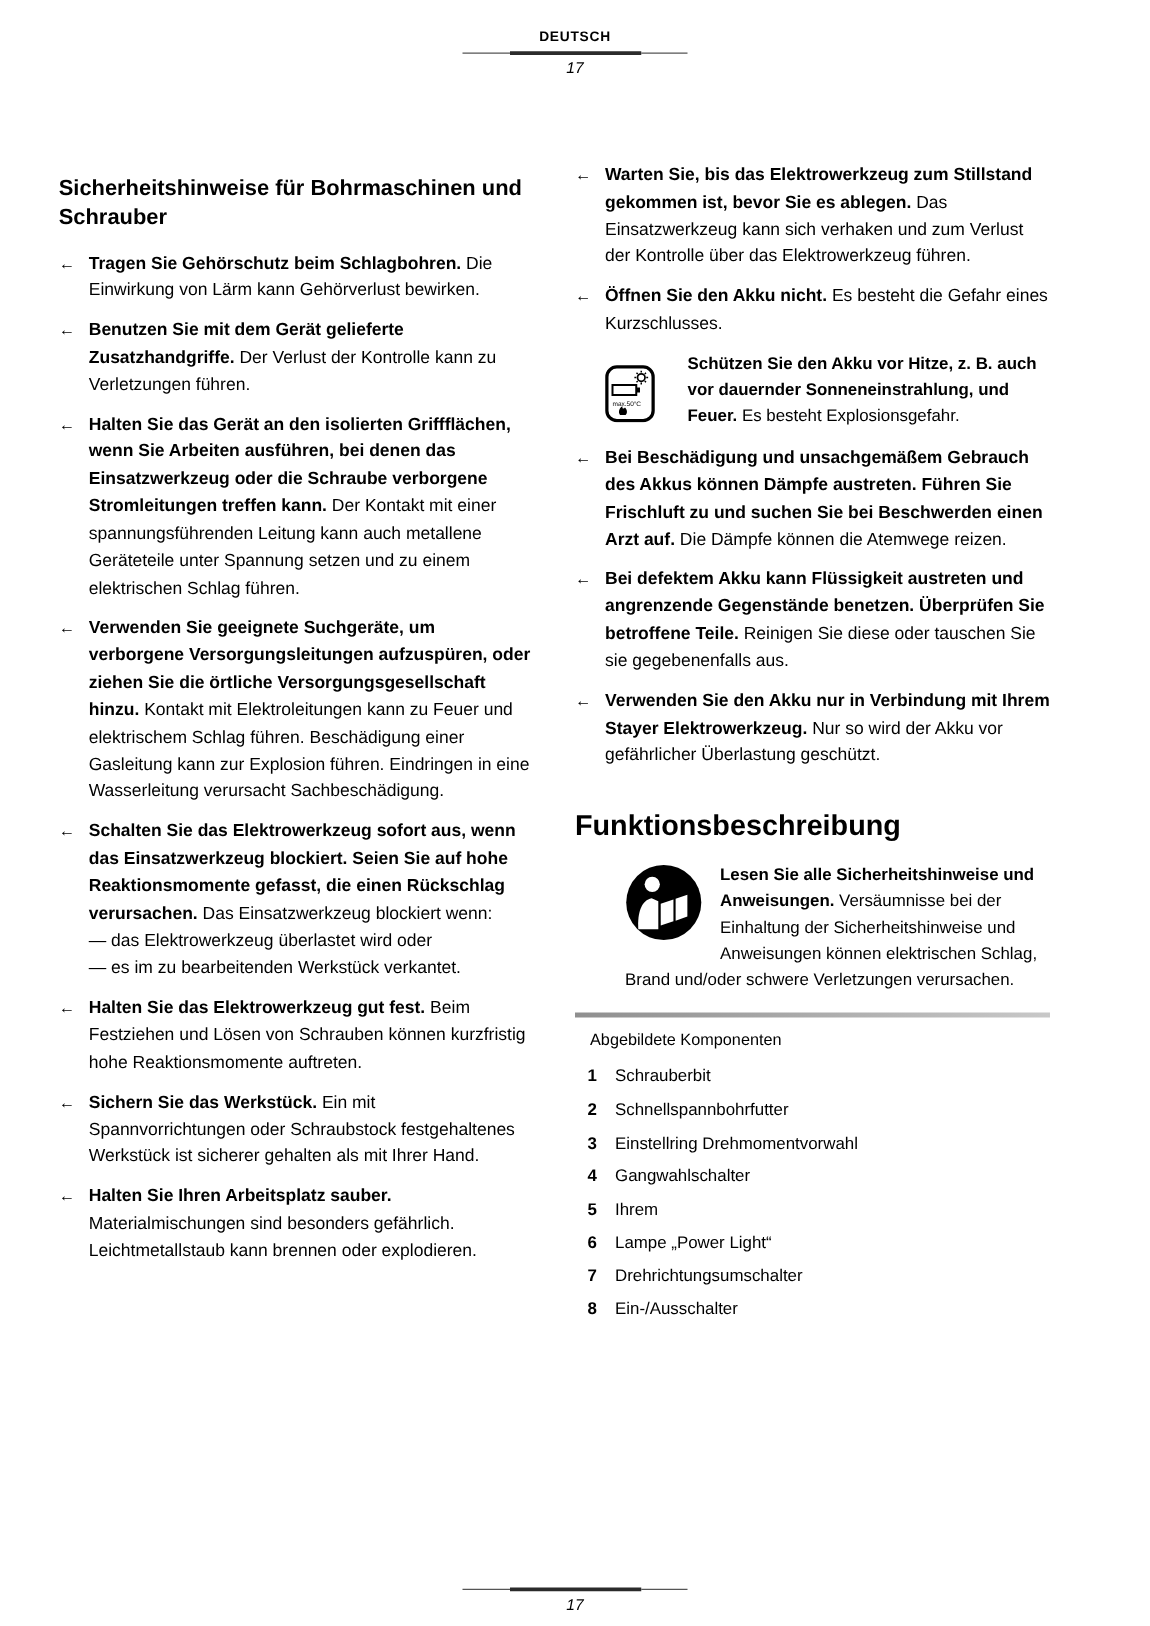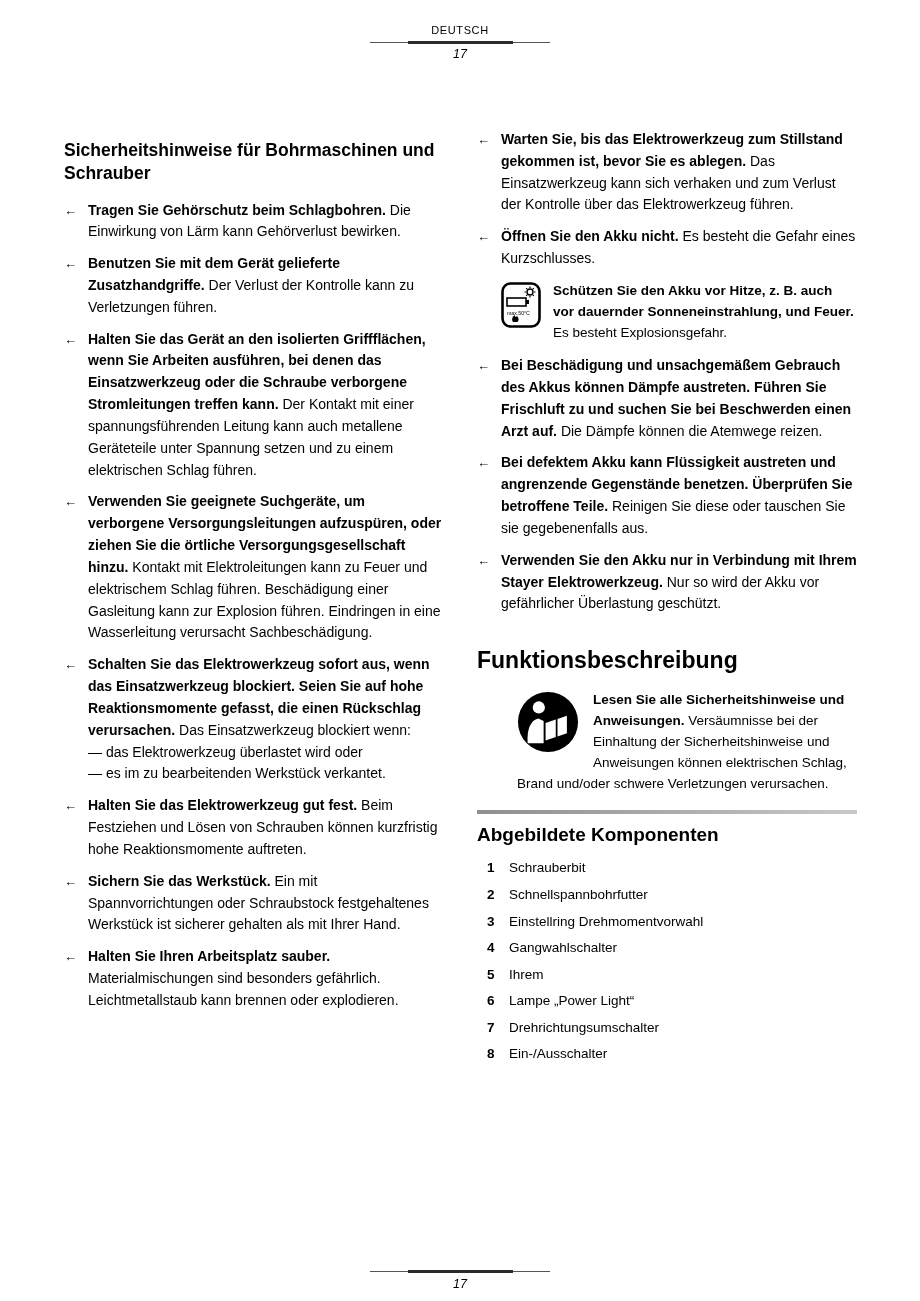"DEUTSCH" .lang-label { font-weight: 400 -> 700 }
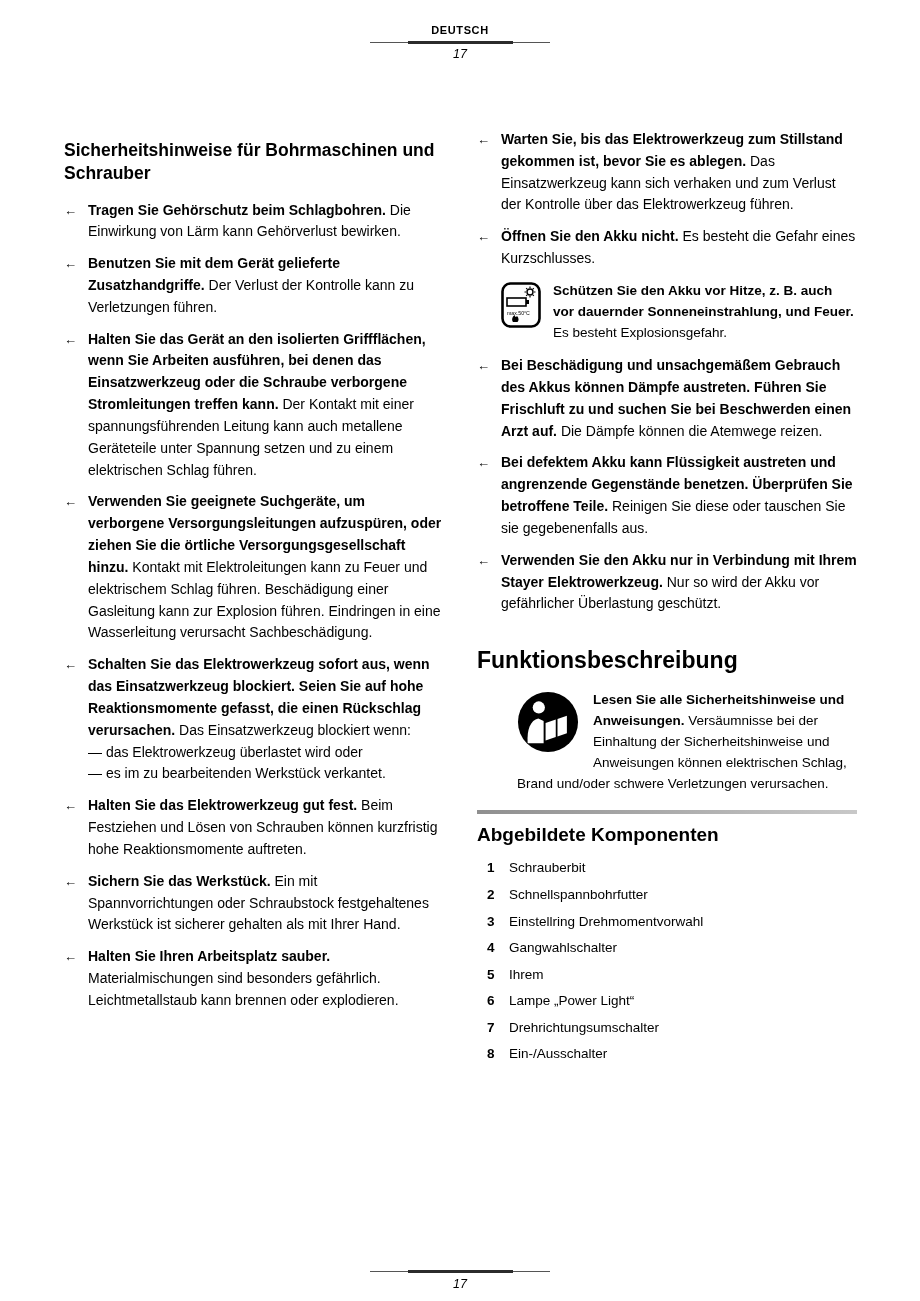"Sicherheitshinweise für Bohrmaschinen" .content { left: 64px -> 47px }
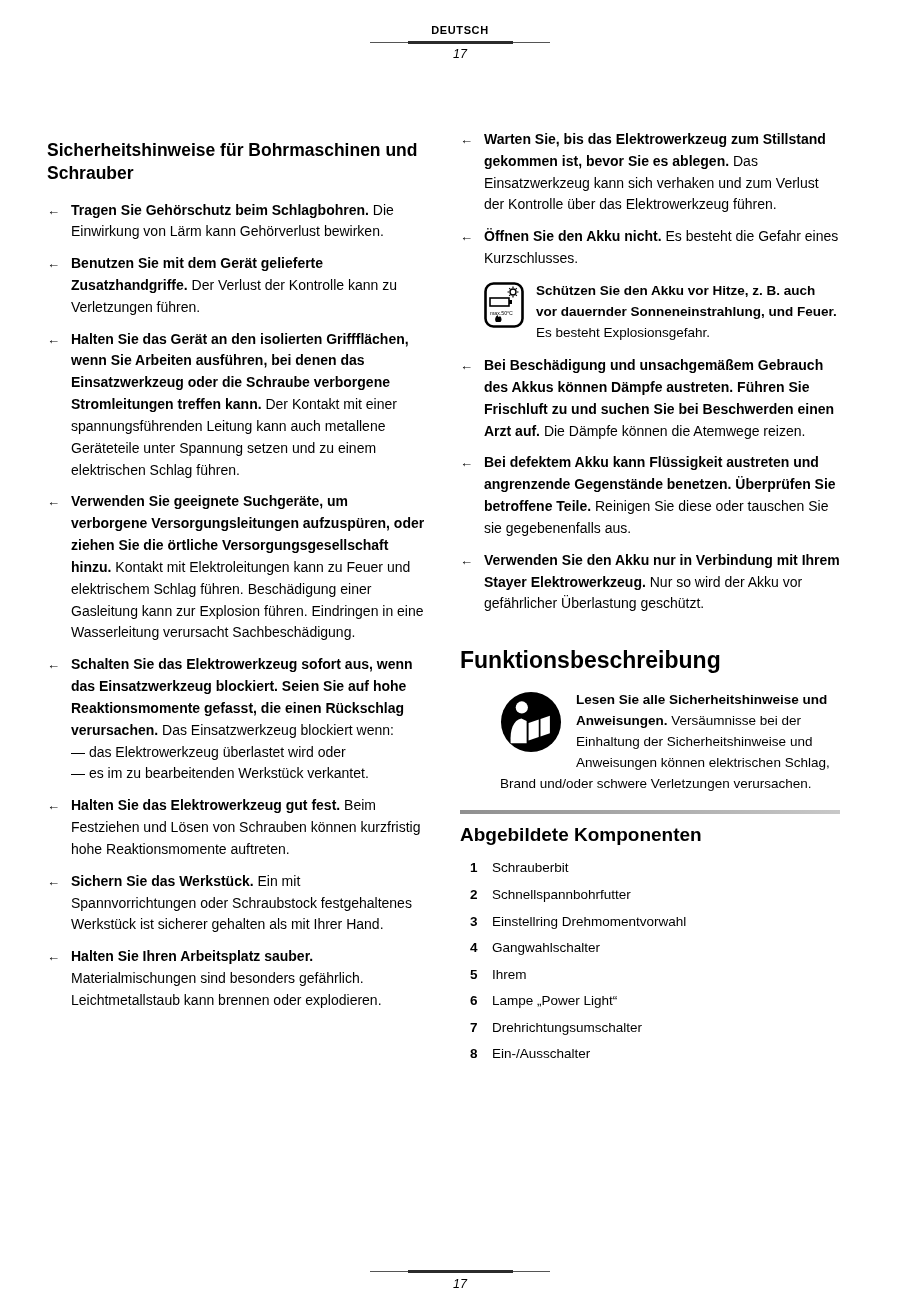"Schützen Sie den Akku vor" .notice { align-items: none -> flex-end; gap: 12px -> 26px }
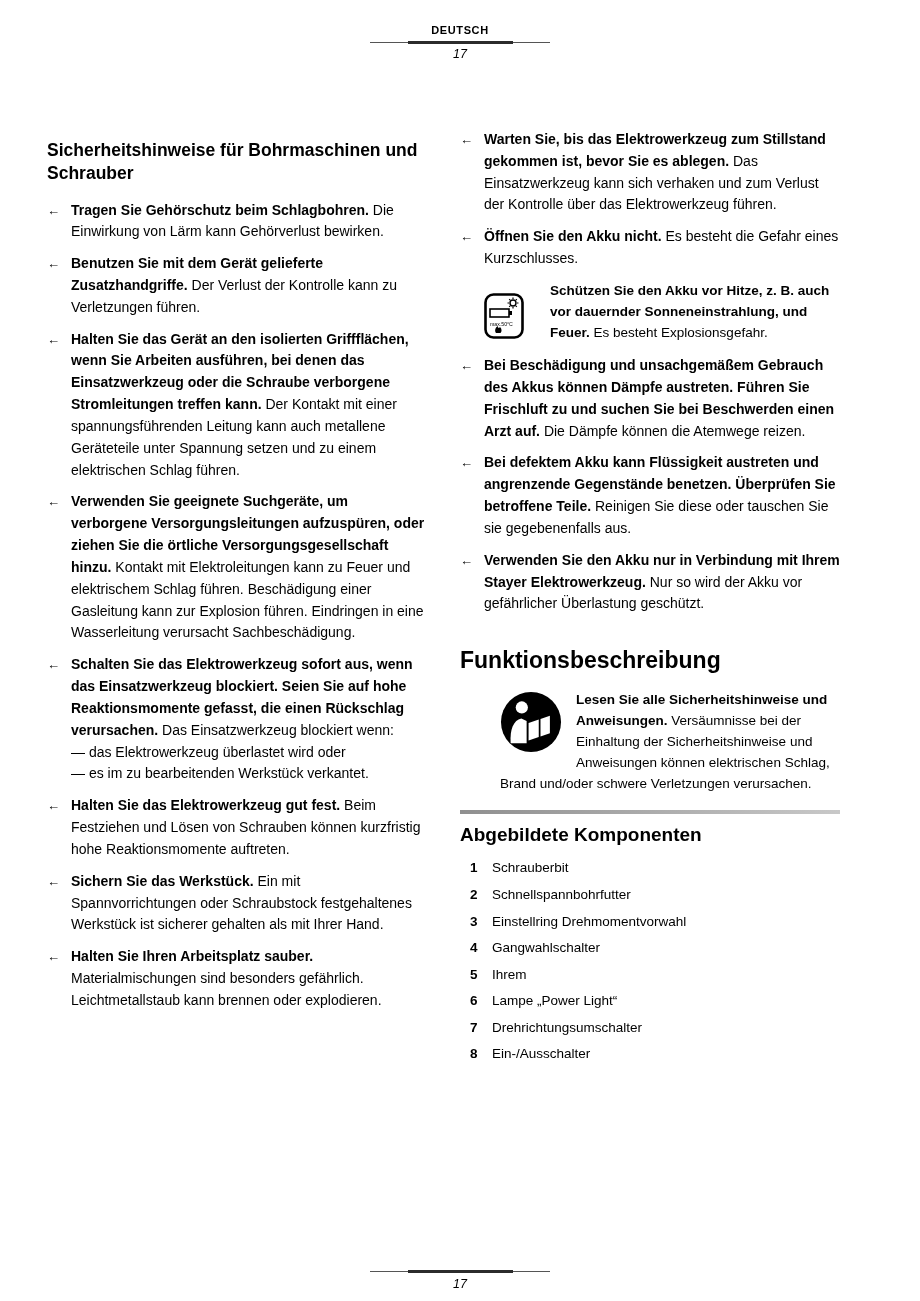"Abgebildete Komponenten" .comp-title { font-size: 19px -> 13px; font-weight: 700 -> 400; margin: 0 0 12px -> 0 12px 12px }
